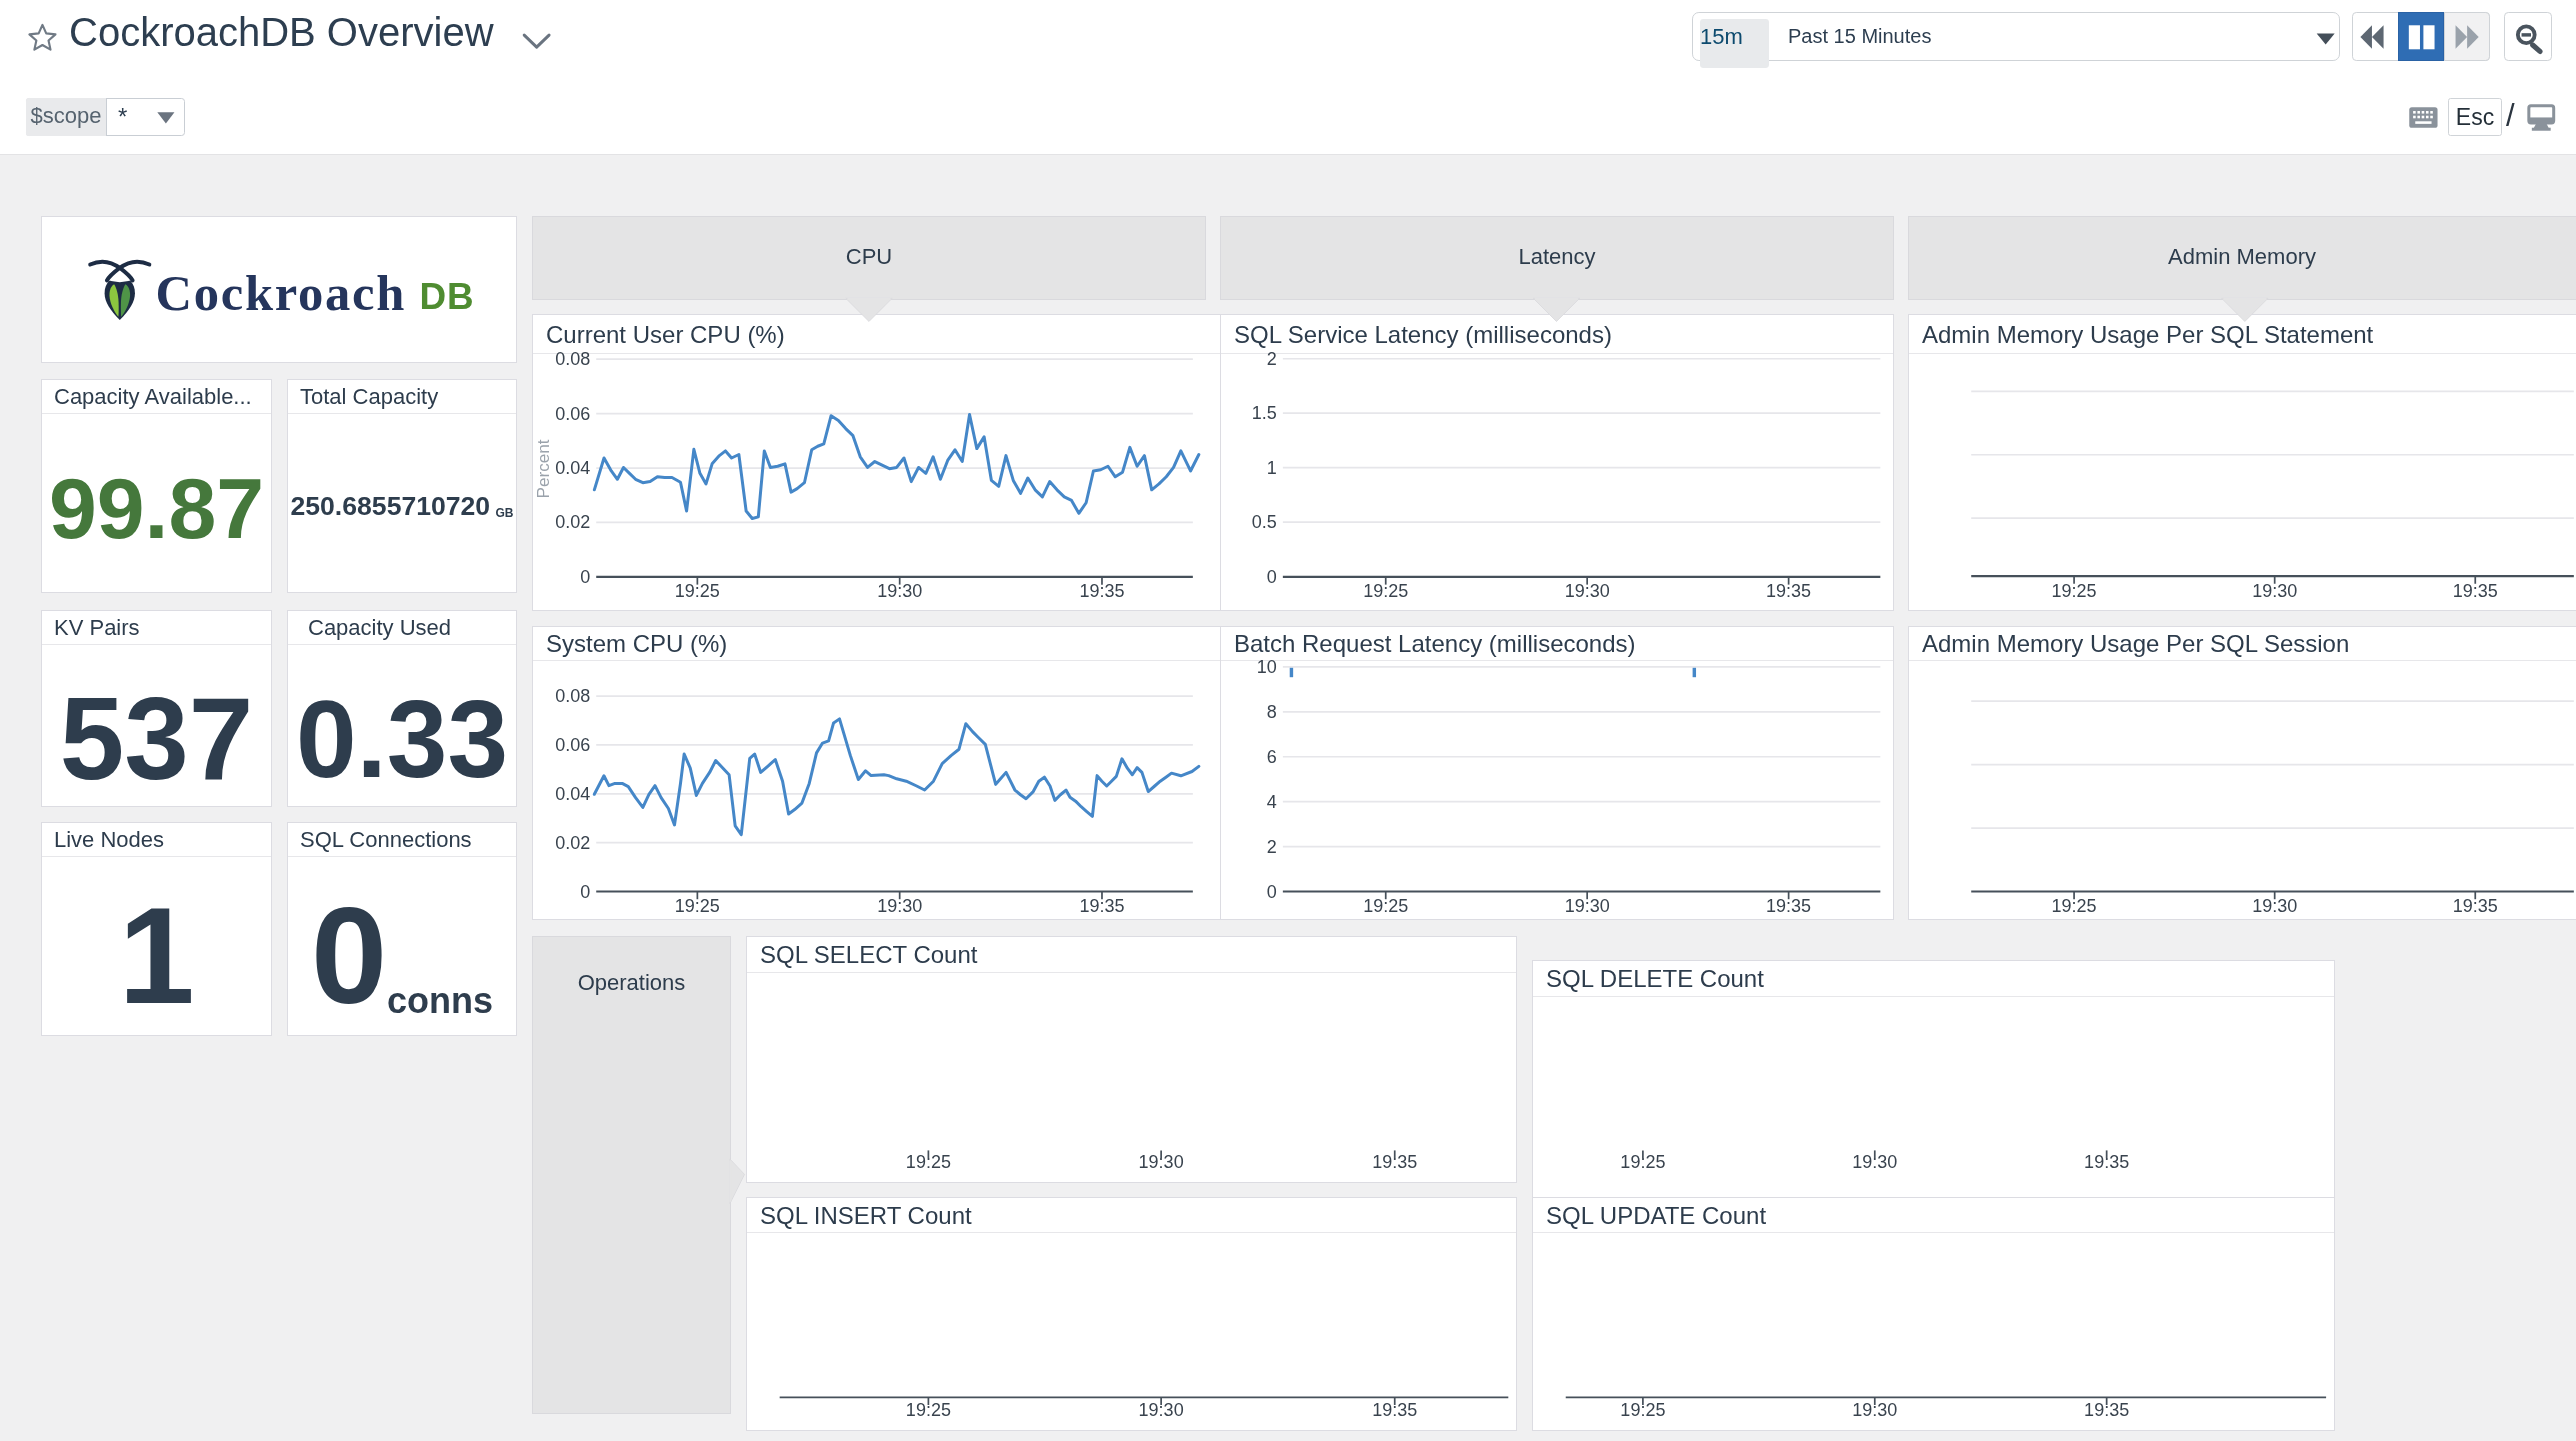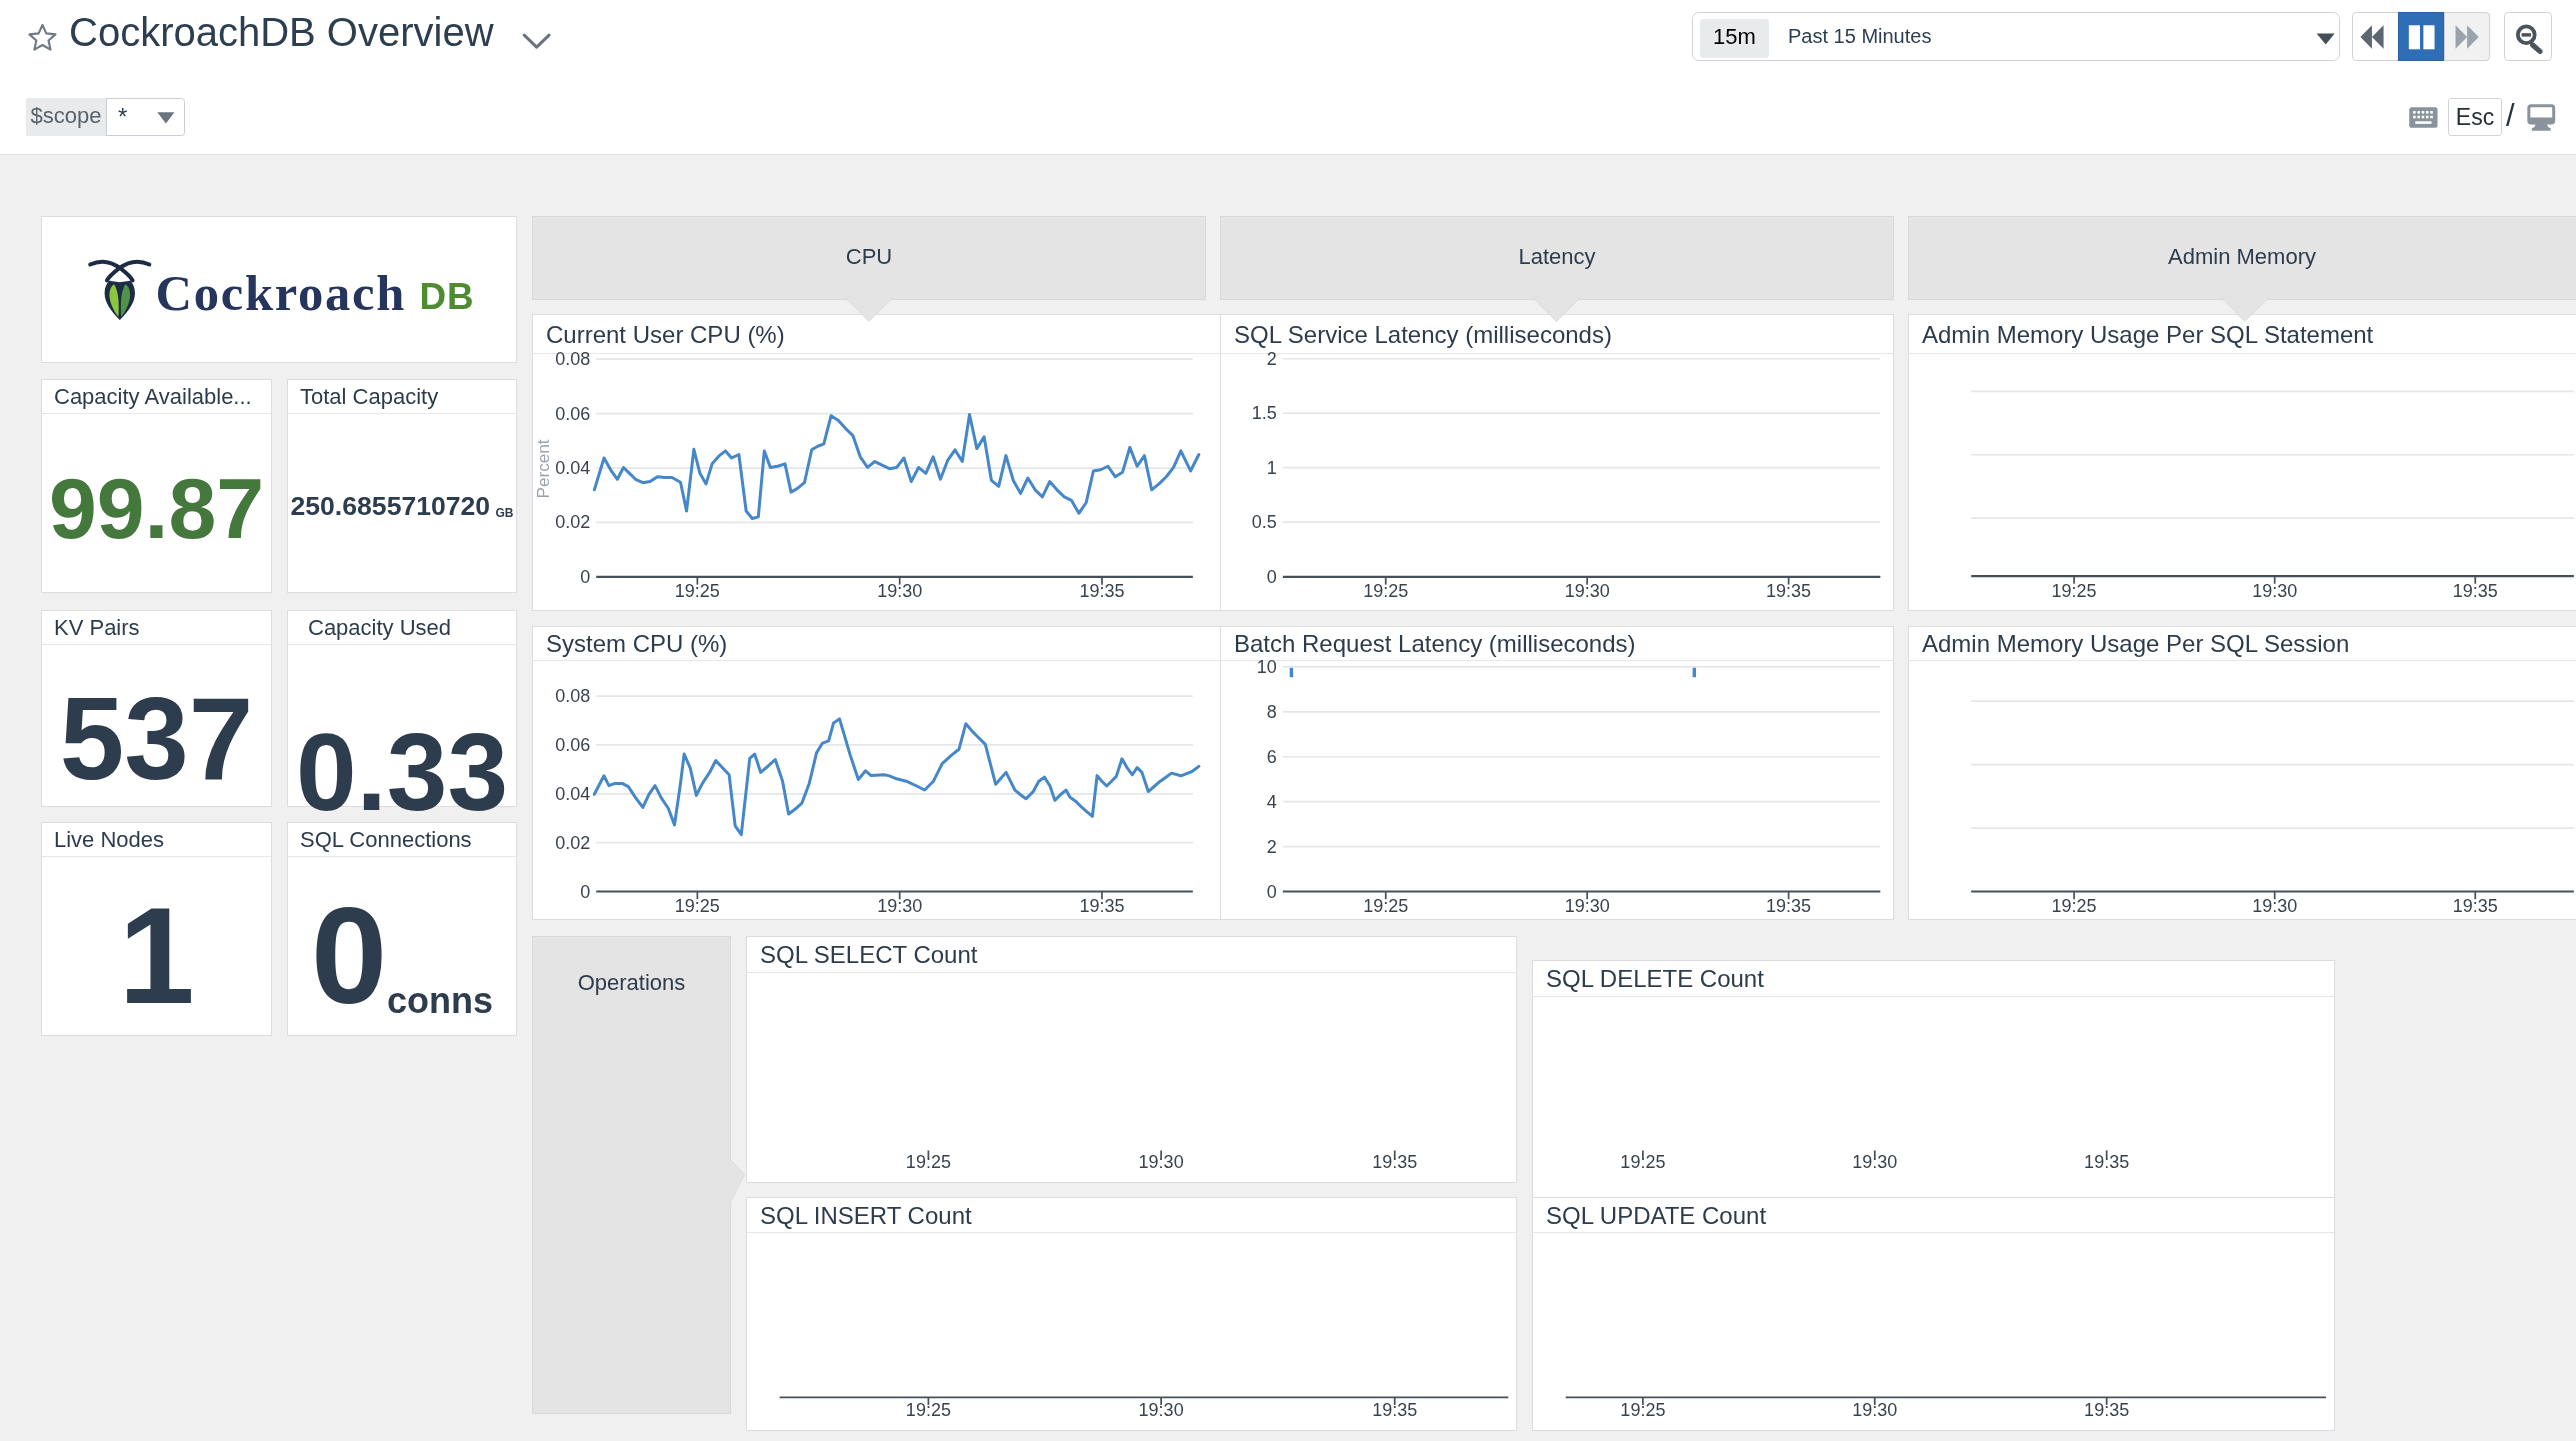"15m" div { color: #000000 -> #0c4a6e; height: 39px -> 49px; text-align: center -> none }
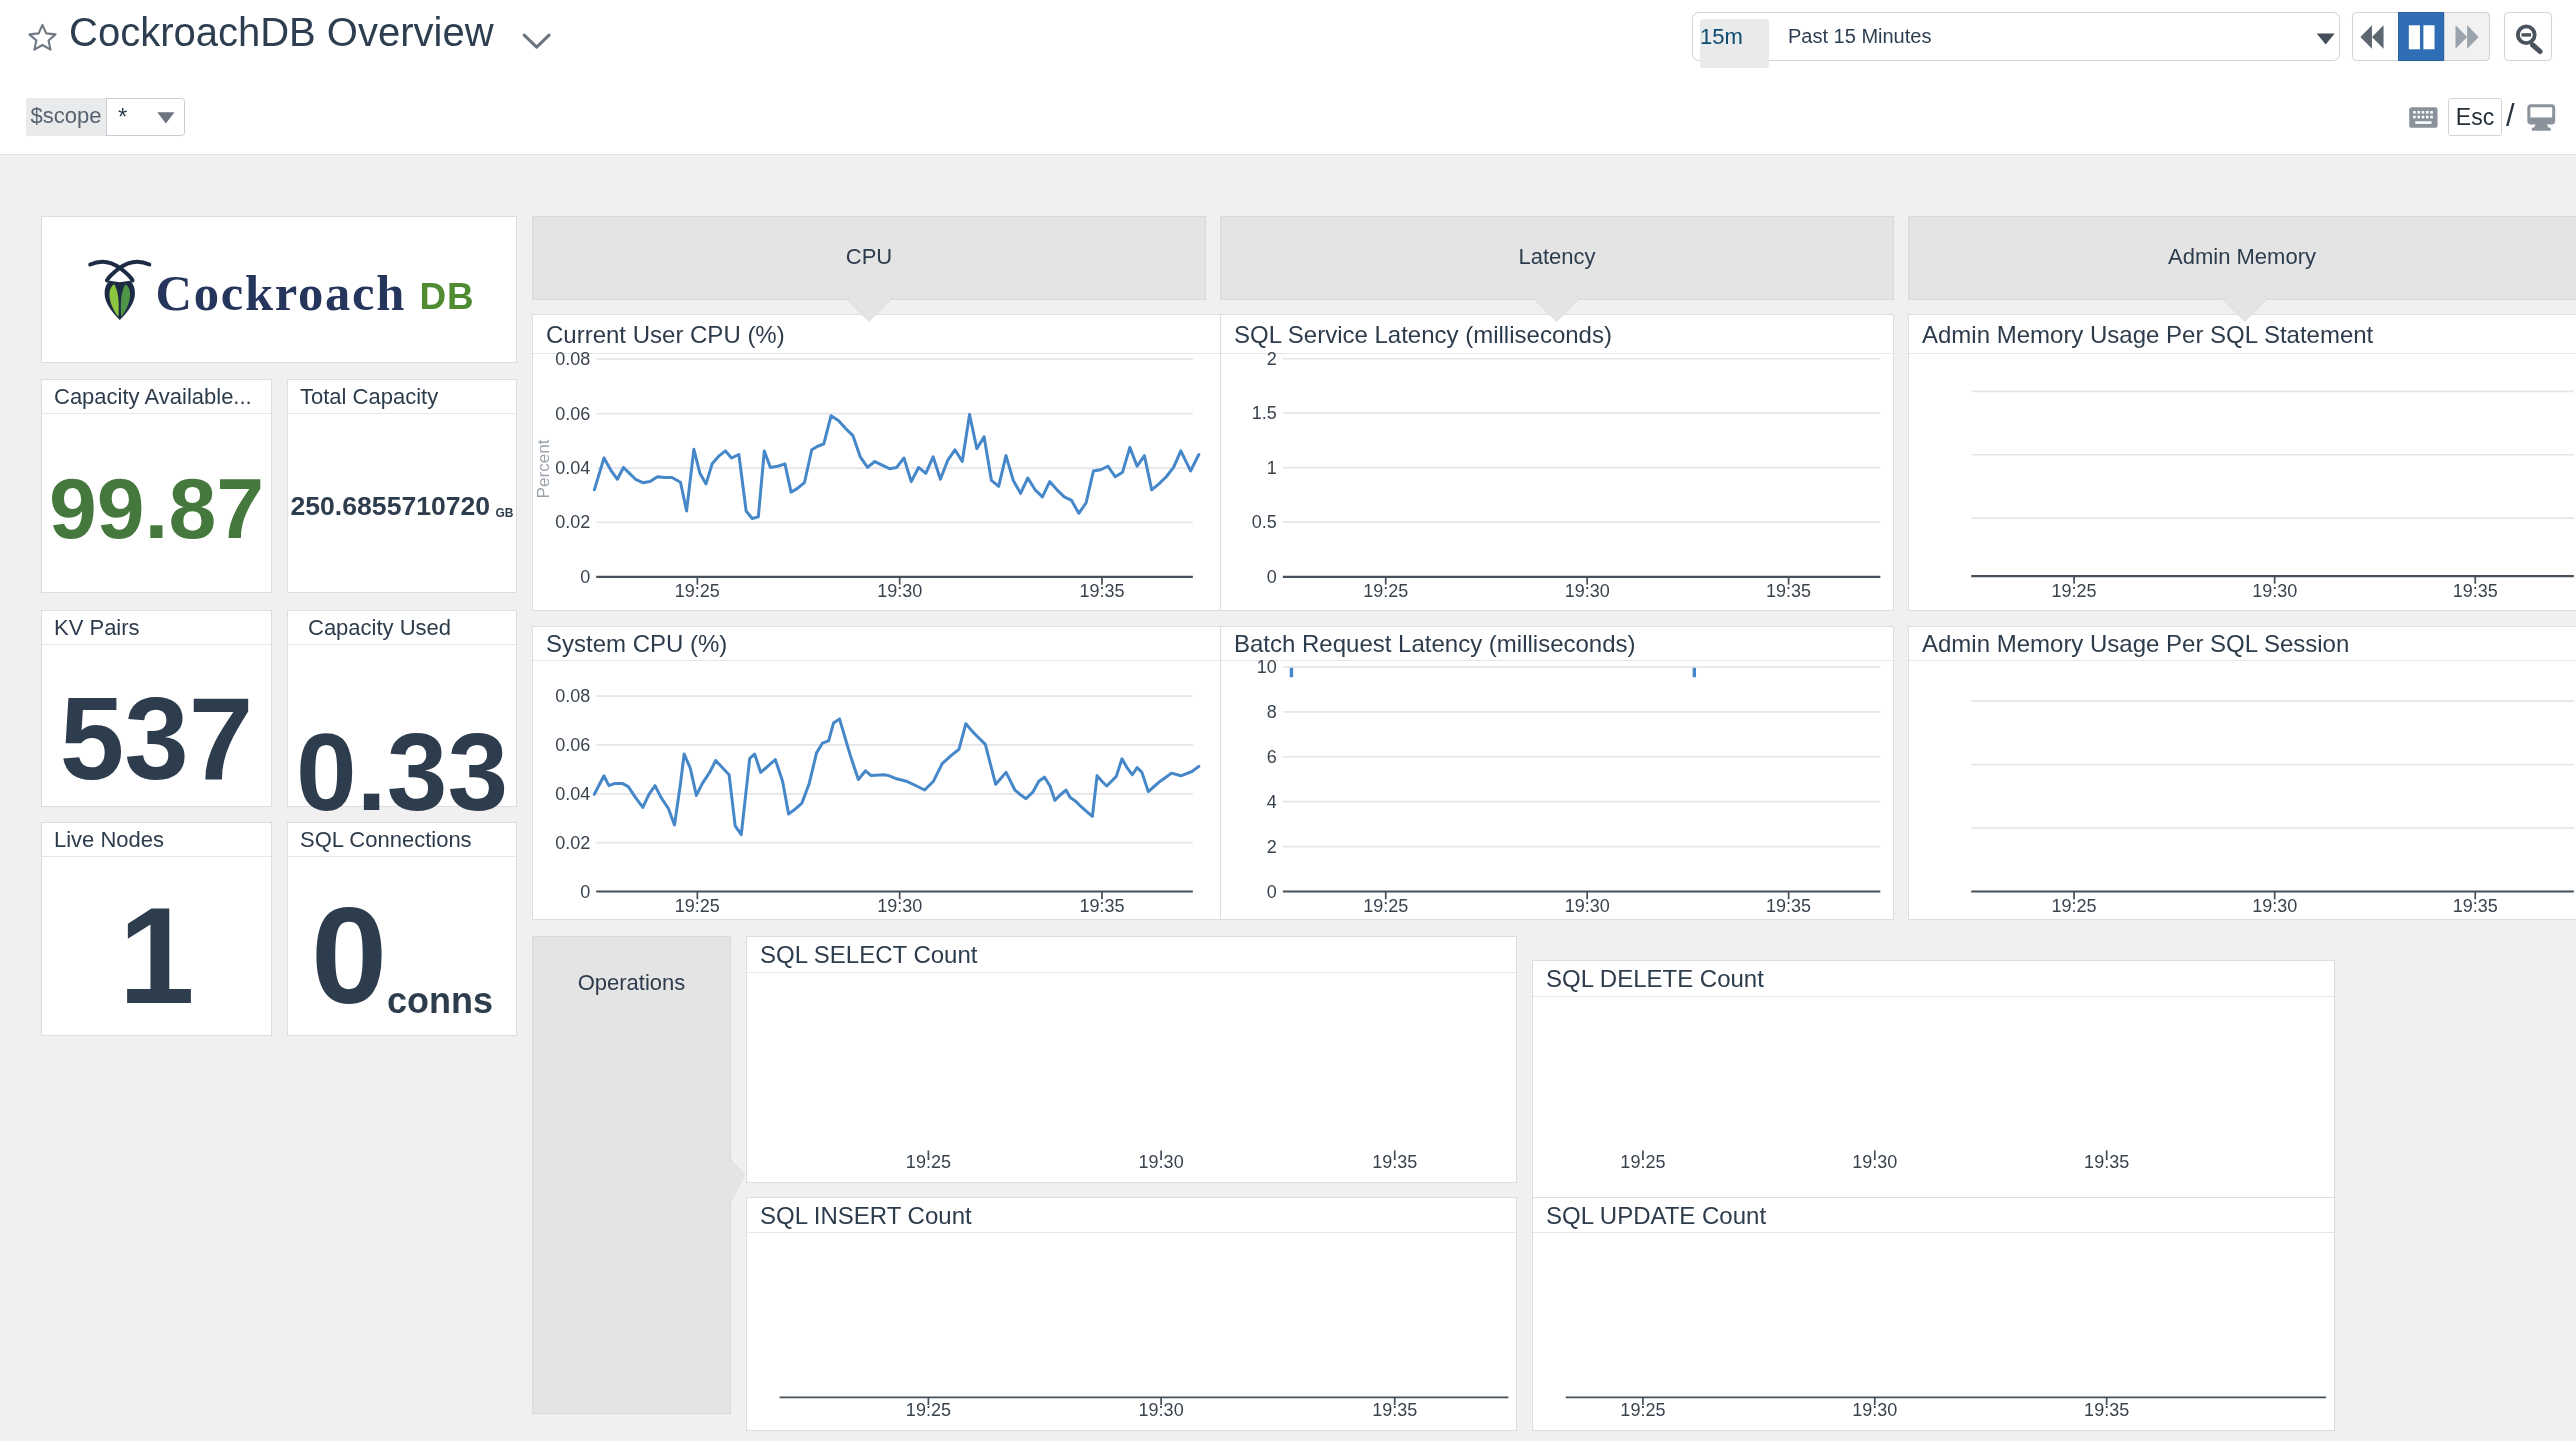"0.33" div.num { margin-top: 33px -> none }
